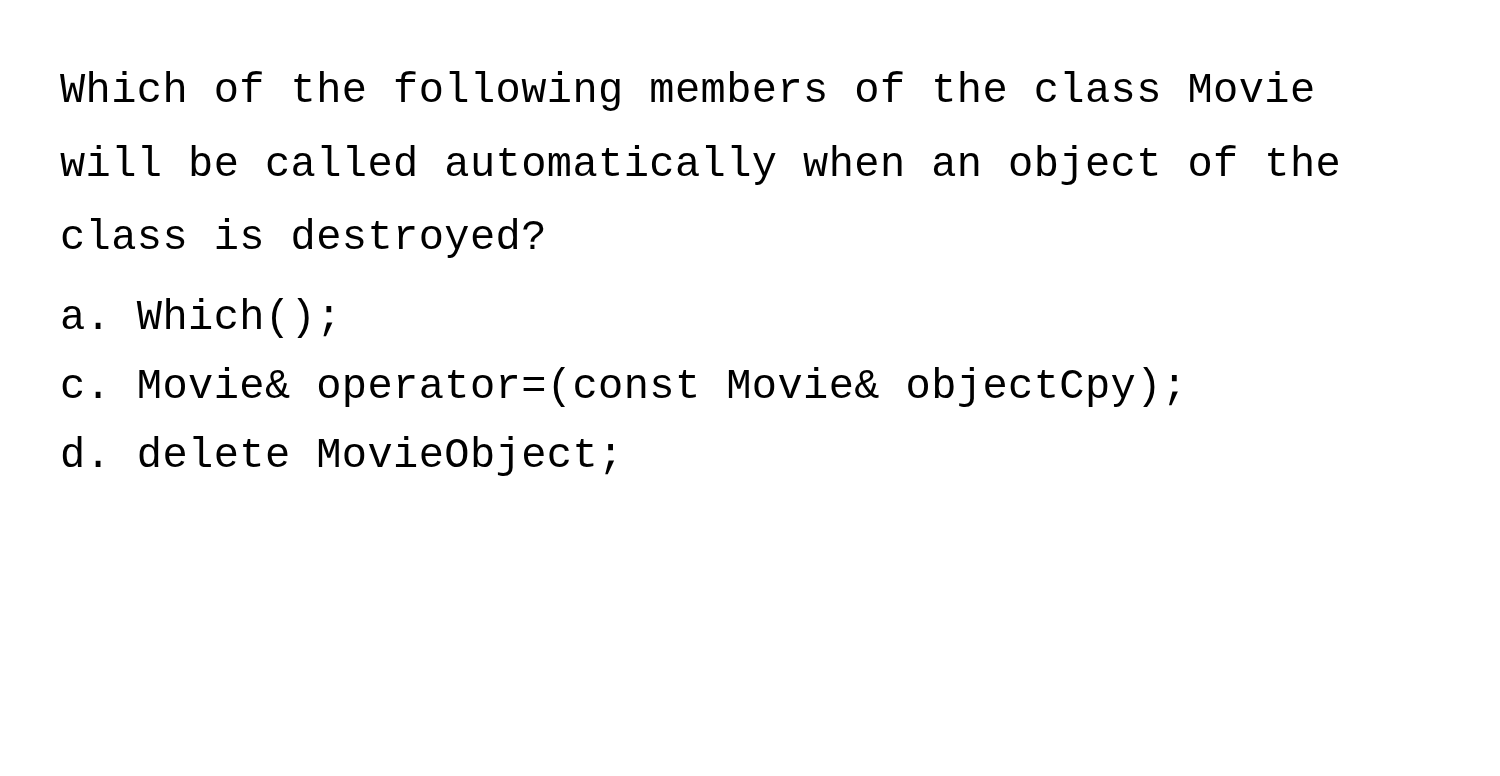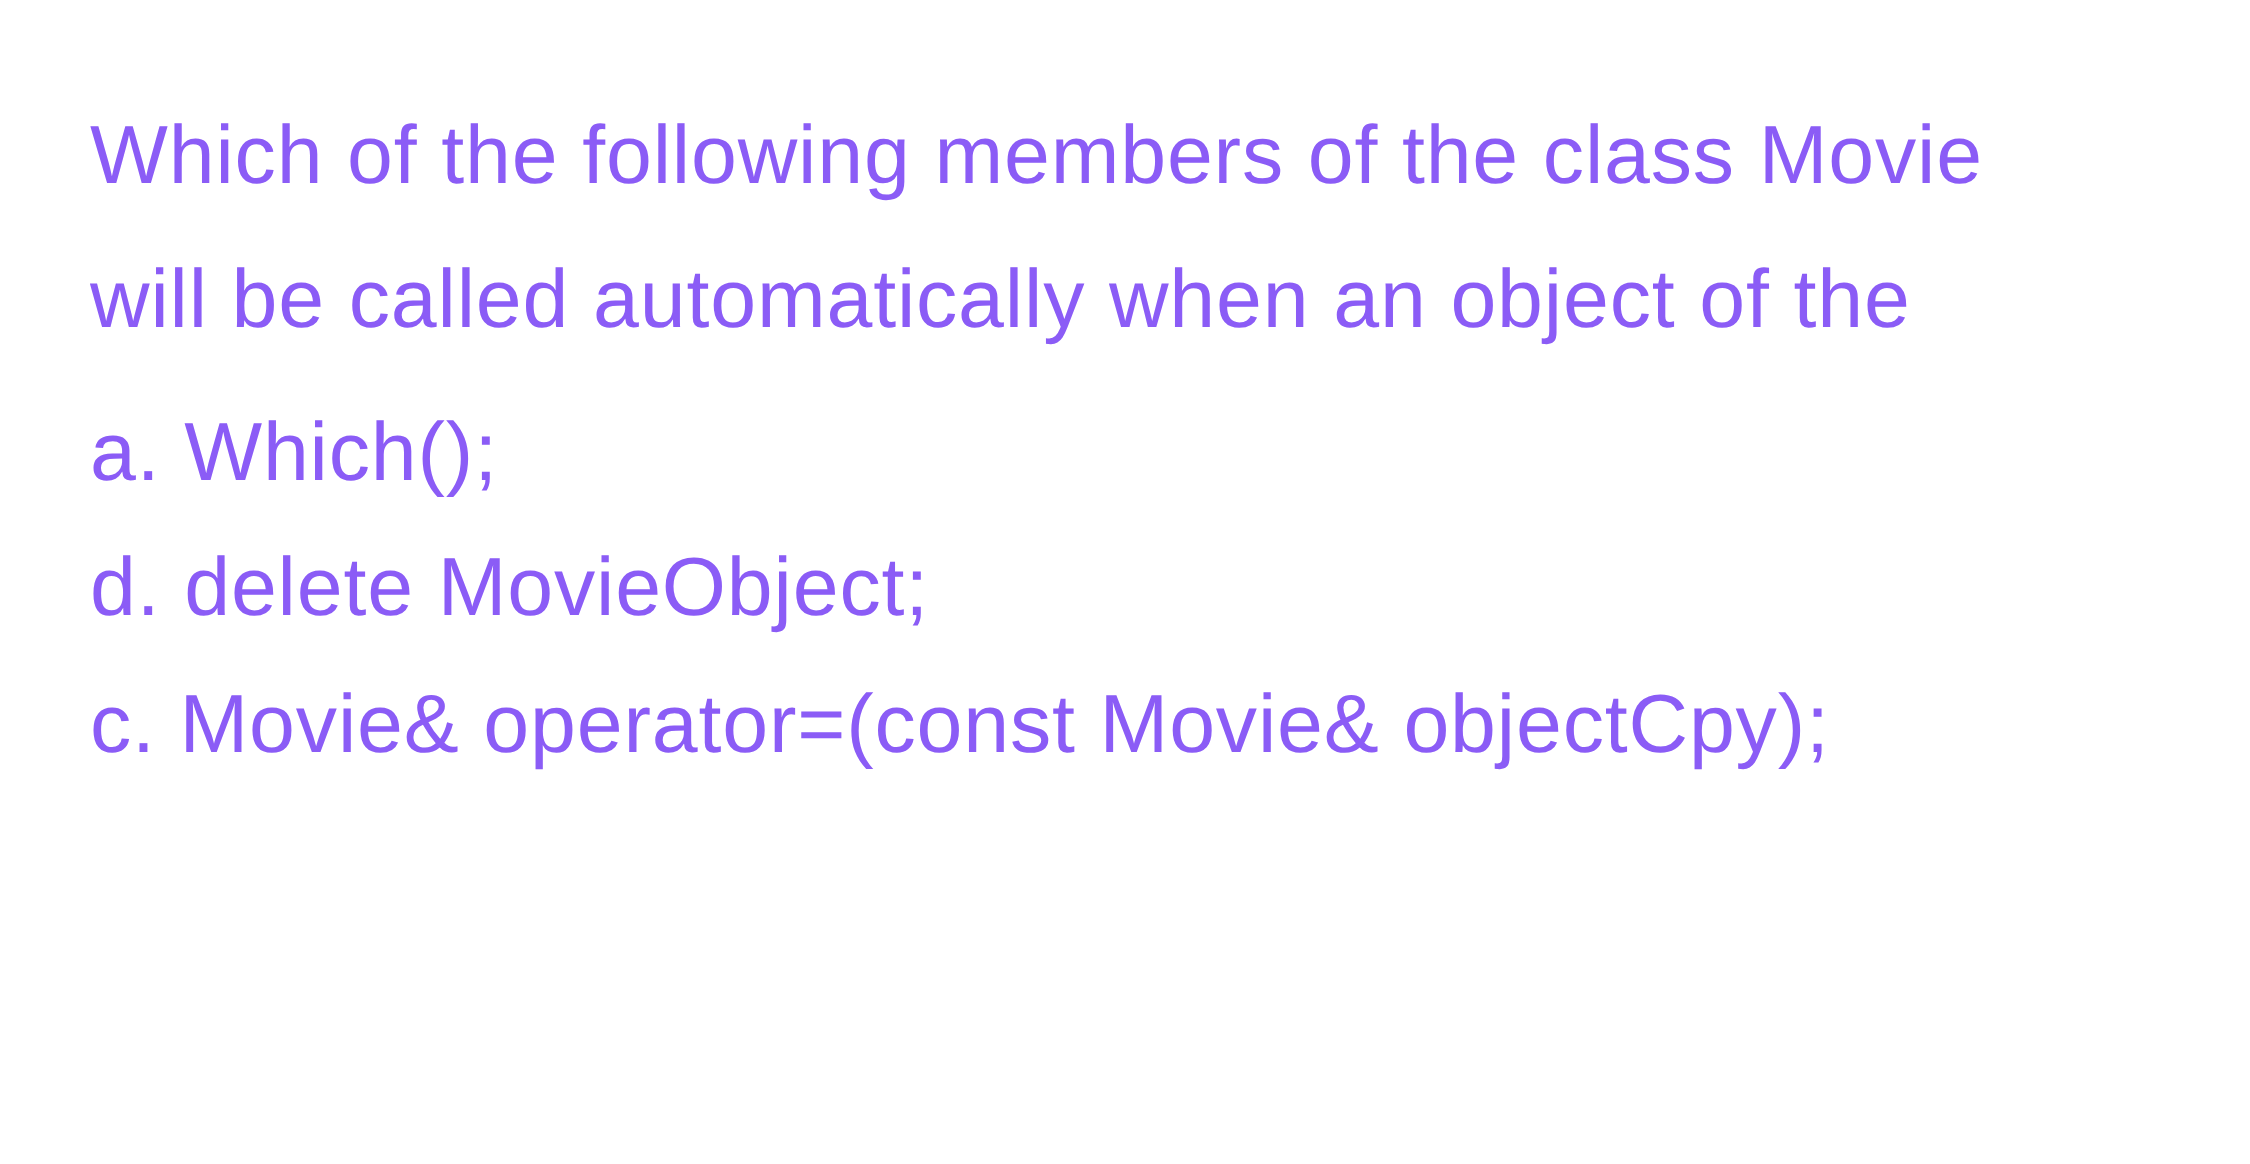"Which of the following members" .content { color: #8b5cf6 -> #000000; font-family: none -> Liberation Mono, monospace; font-size: 55px -> 42px }
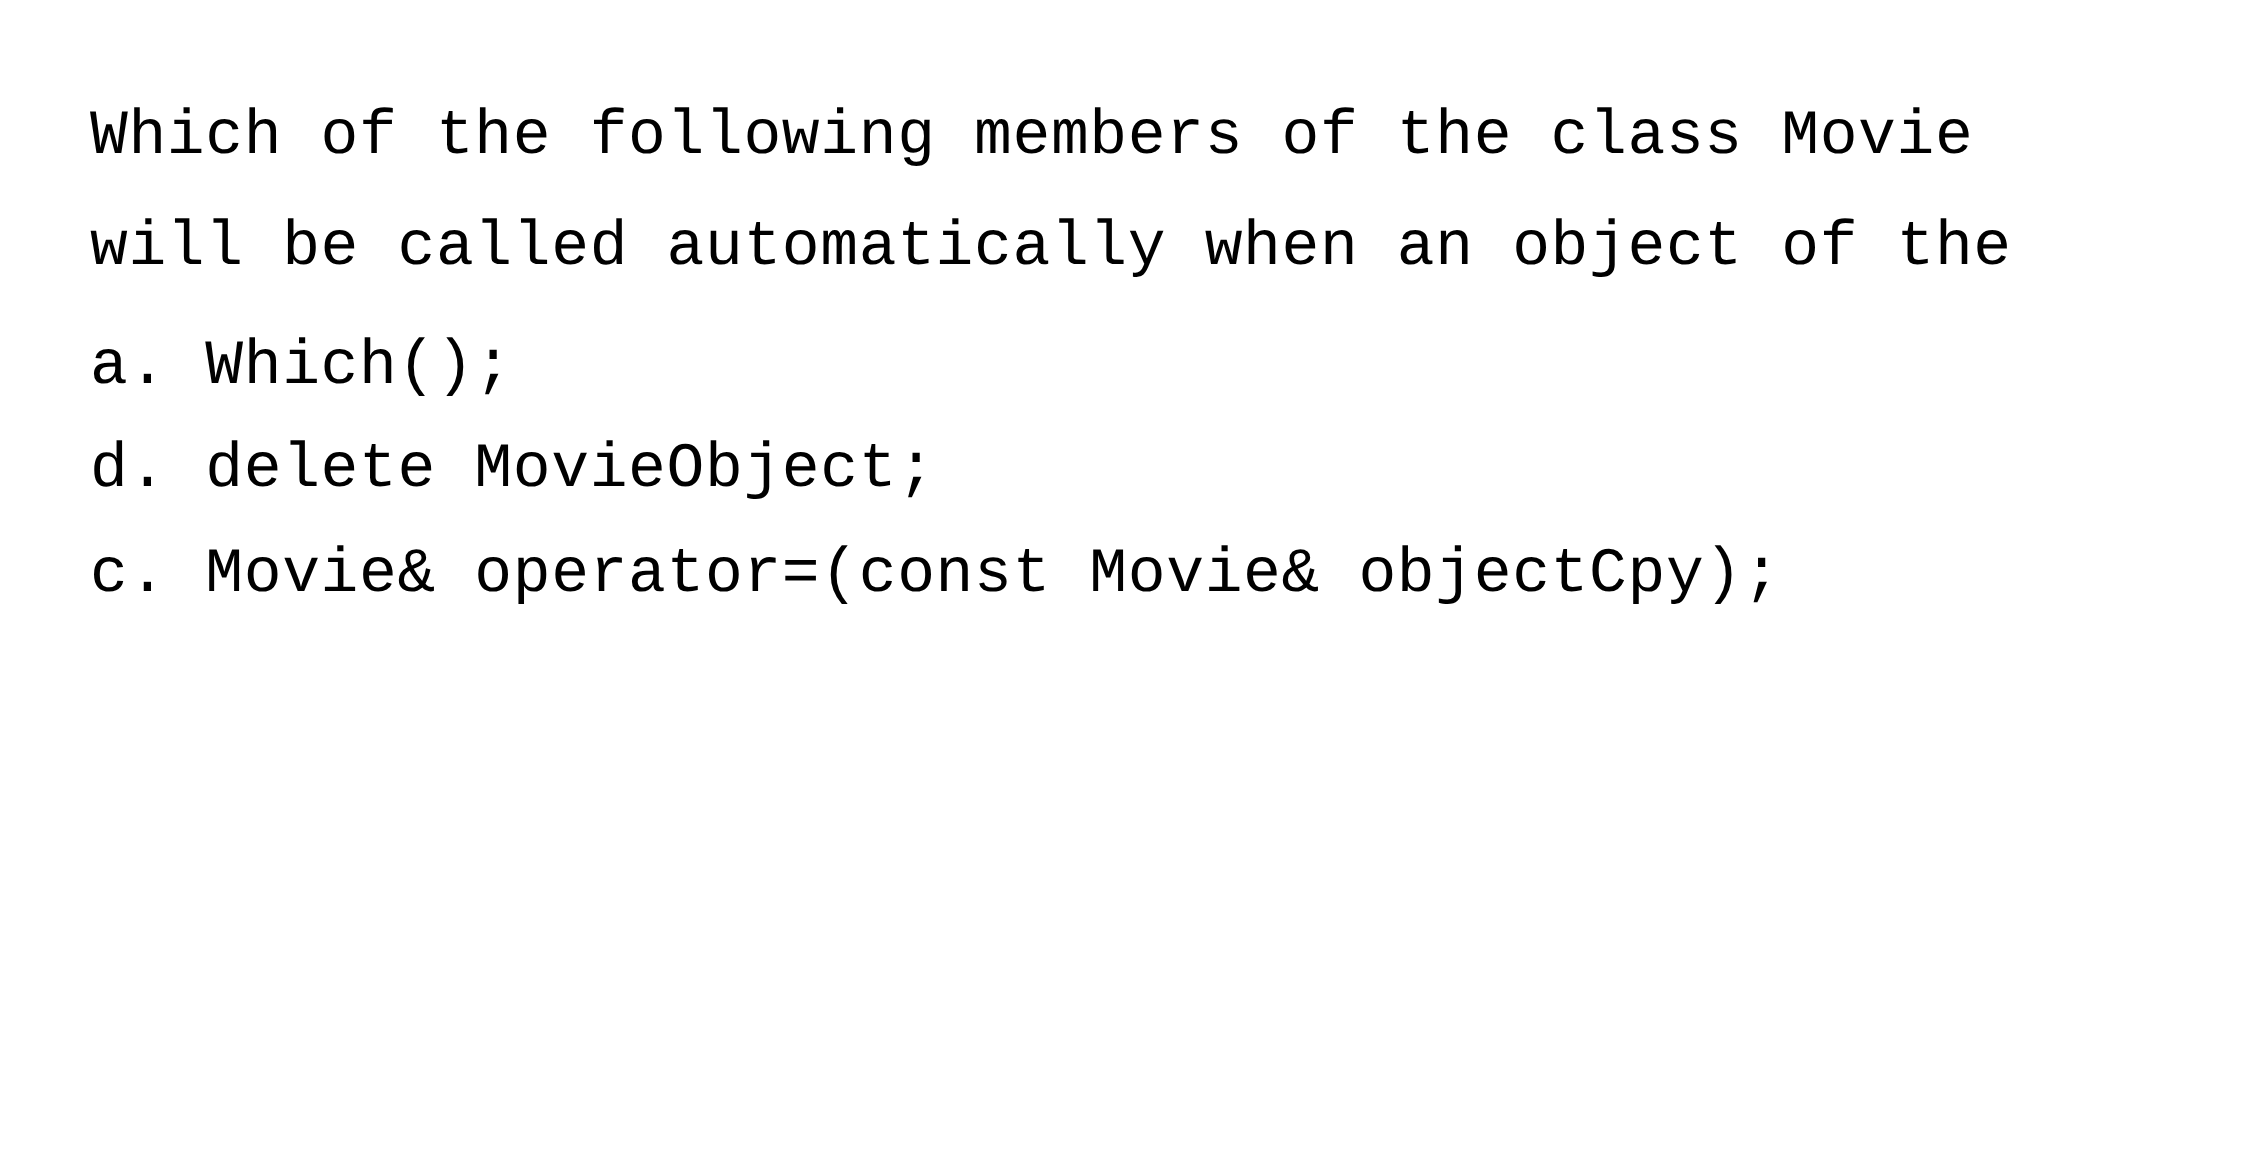"class is destroyed?" div { html: none -> <div>class is destroyed?</div> }
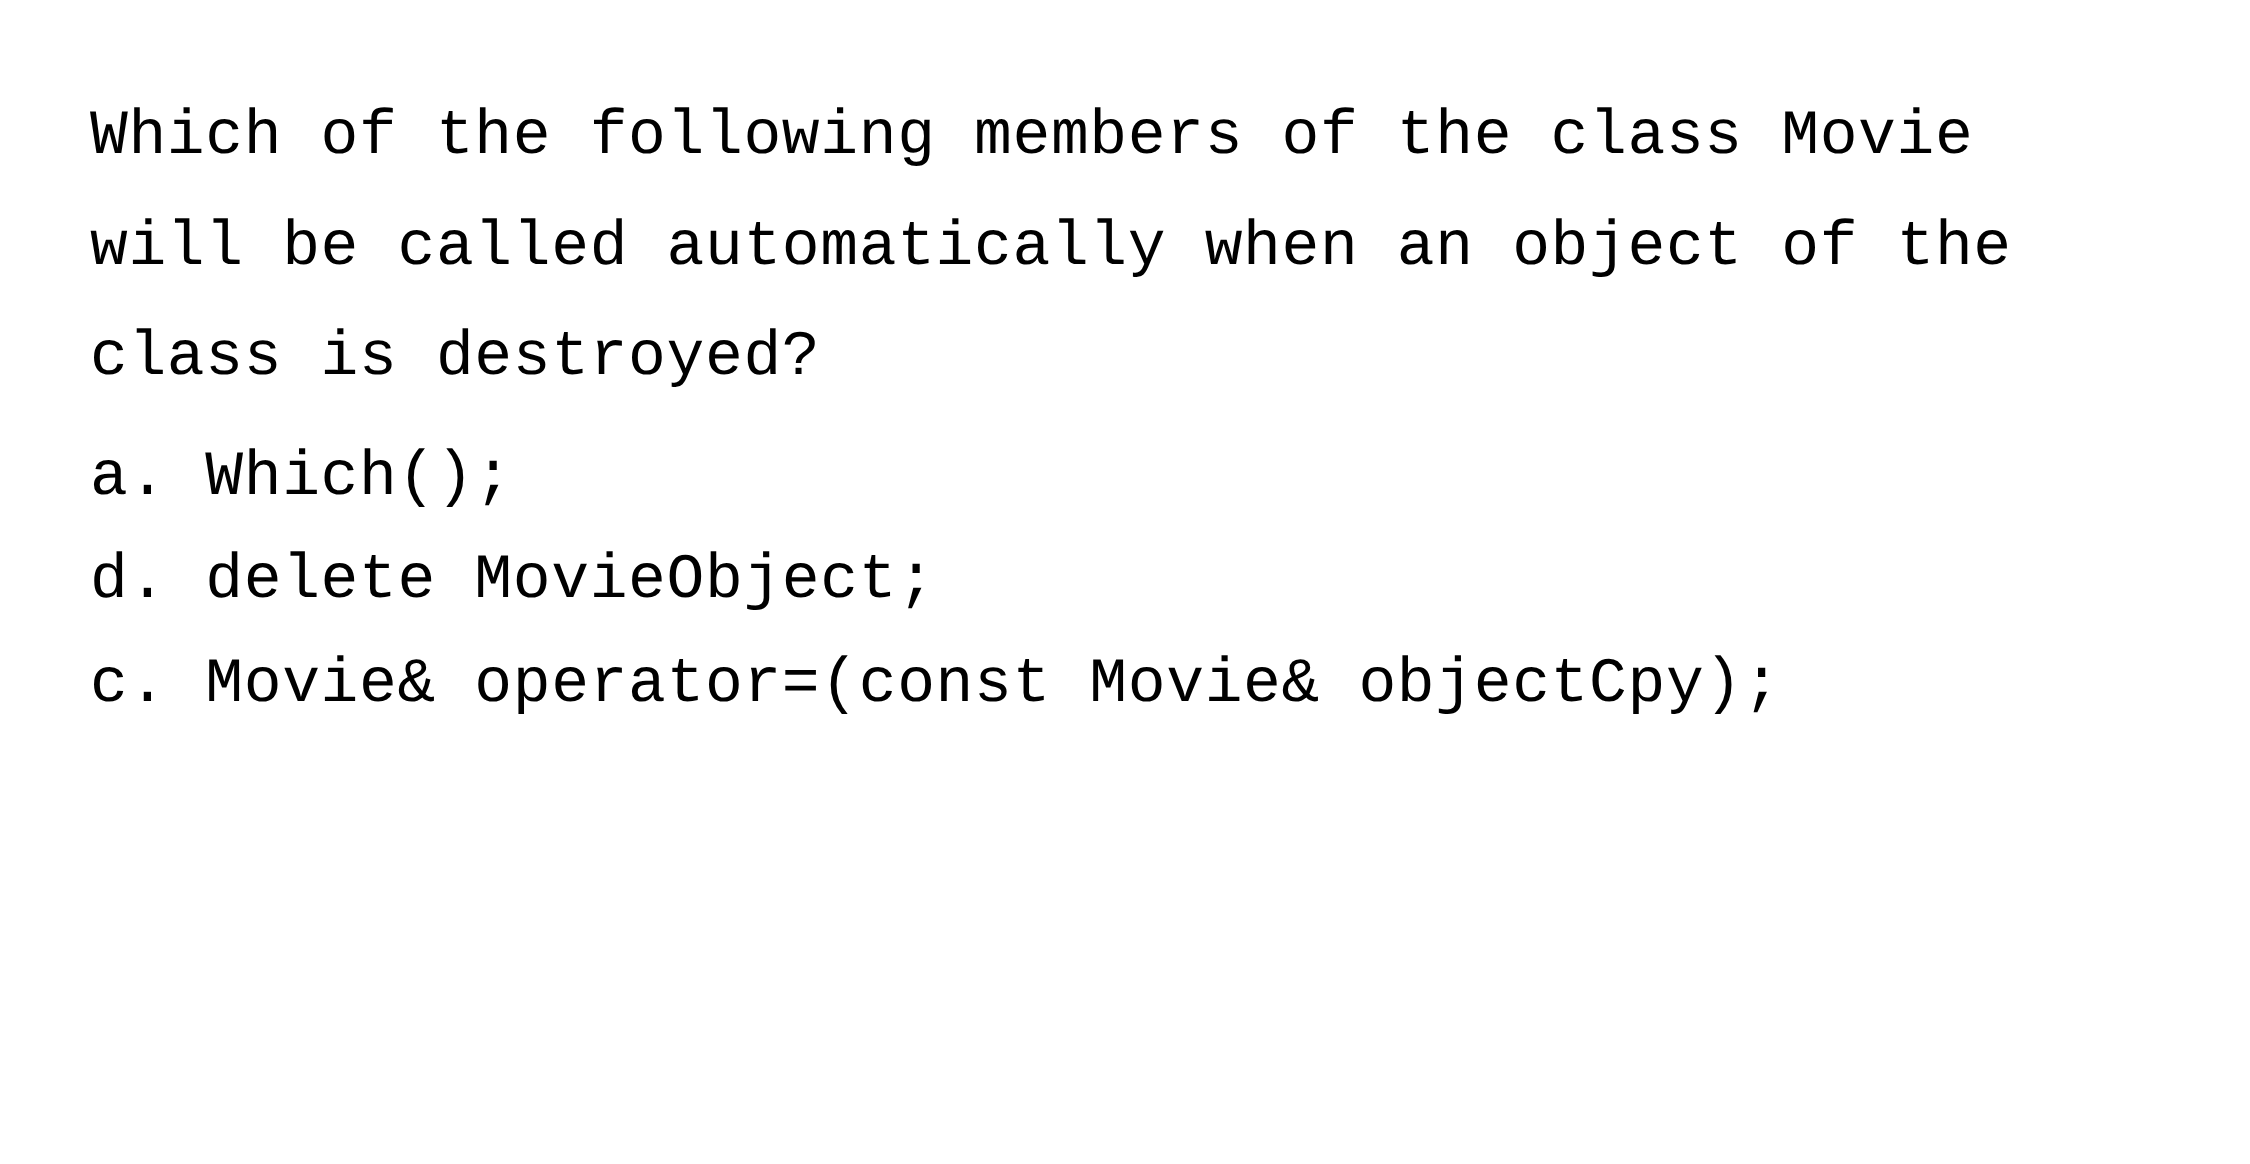"d. delete MovieObject;" div.option { order: before "c. Movie& operator=(const Movie&" -> after "c. Movie& operator=(const Movie&" }
